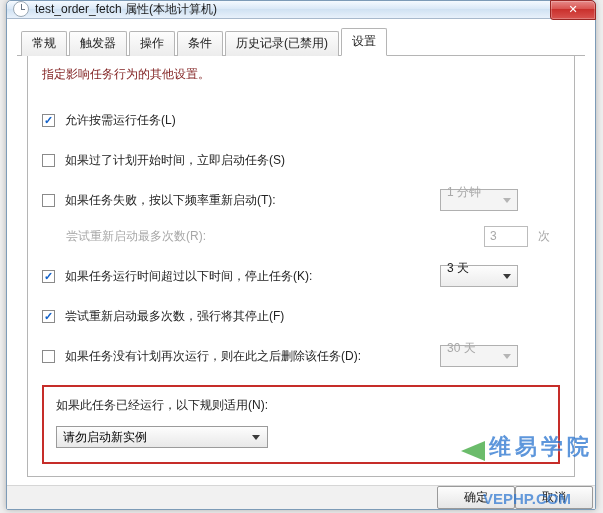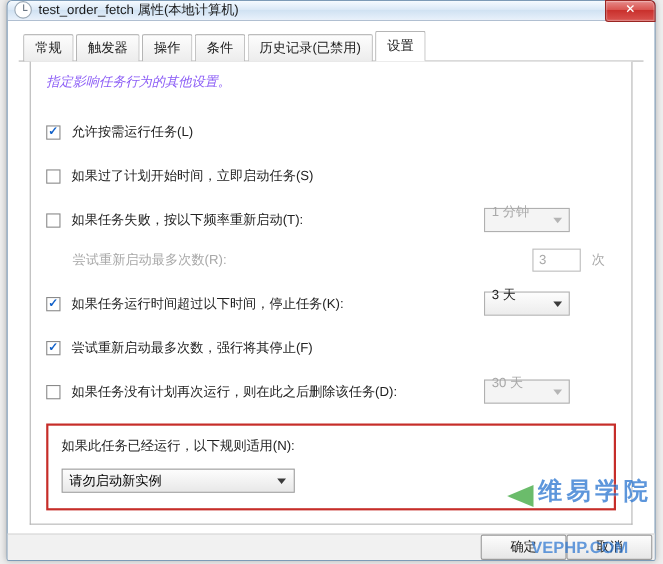"指定影响任务行为的其他设置。" .desc { color: #8b5cf6 -> #7f1d1d; font-style: italic -> none }
